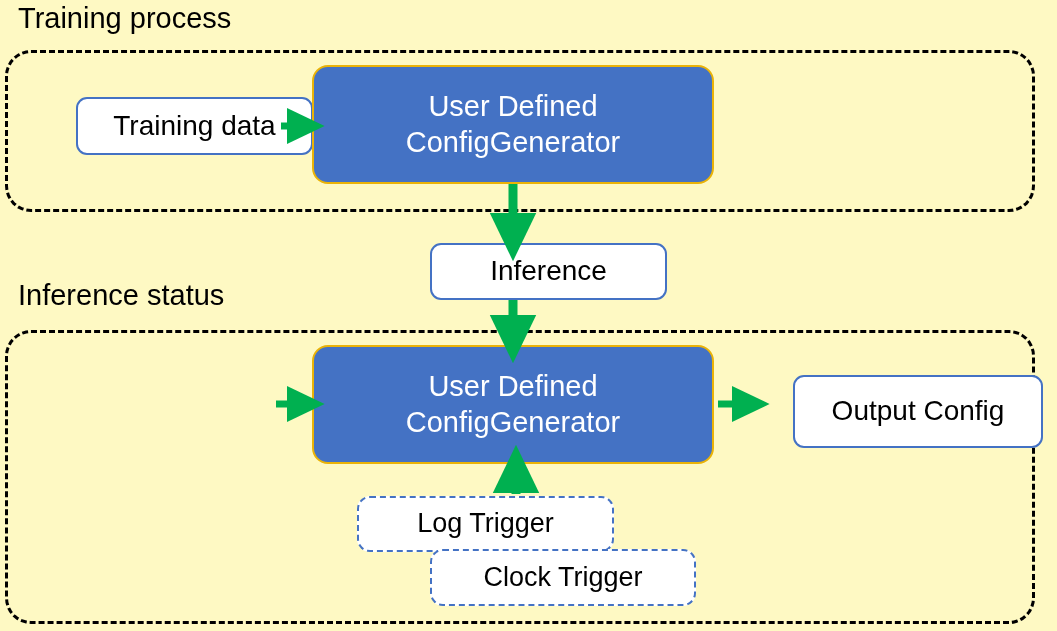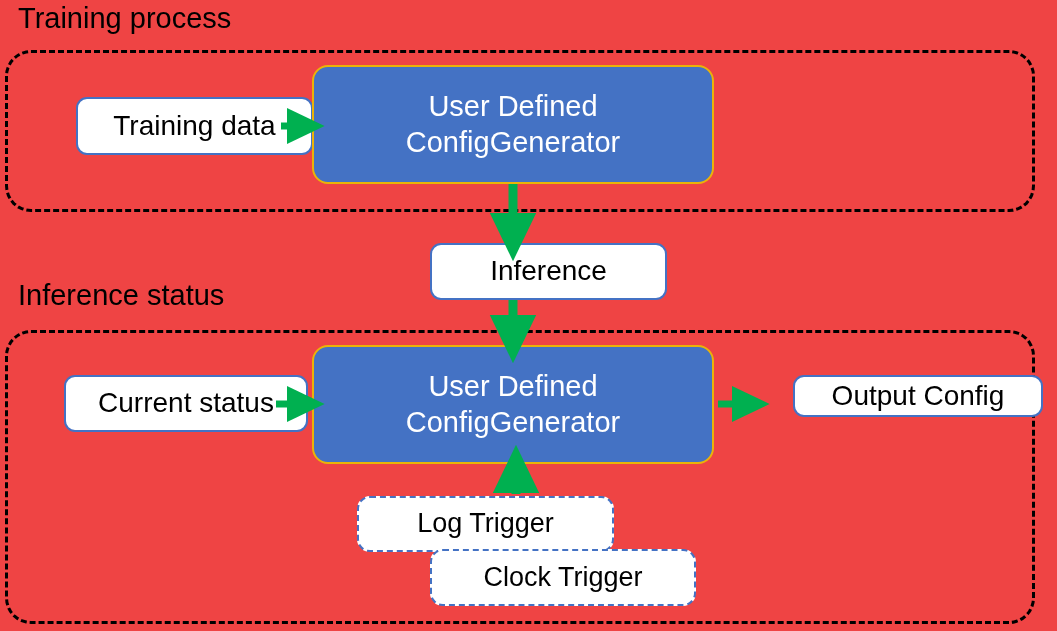"Training process" #canvas { background: #ef4444 -> #fef9c3 }
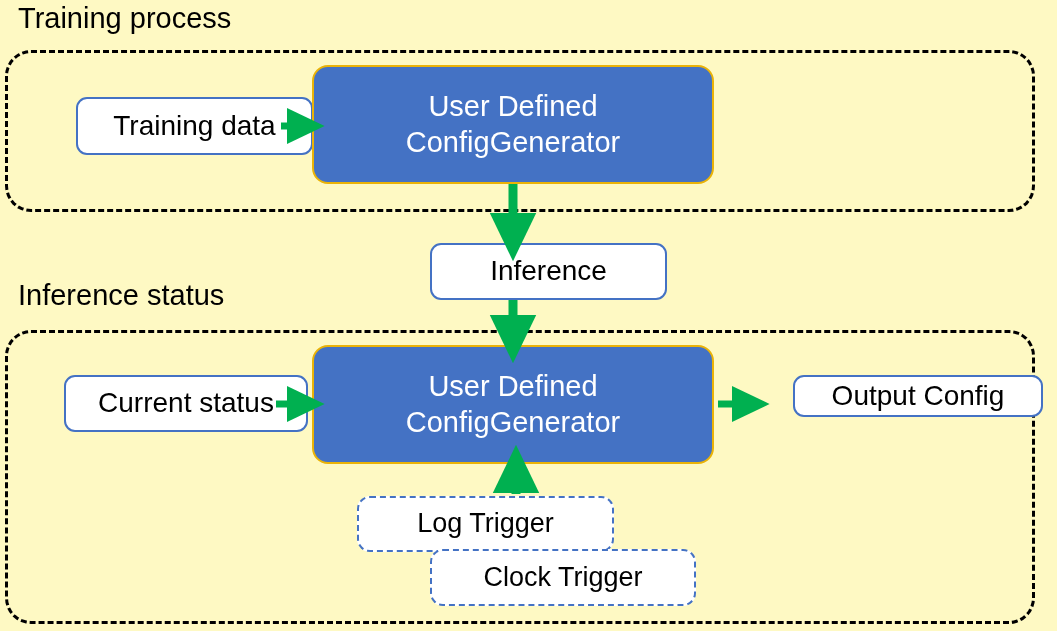"Current status" div.abs { html: <div>Current status</div> -> none }
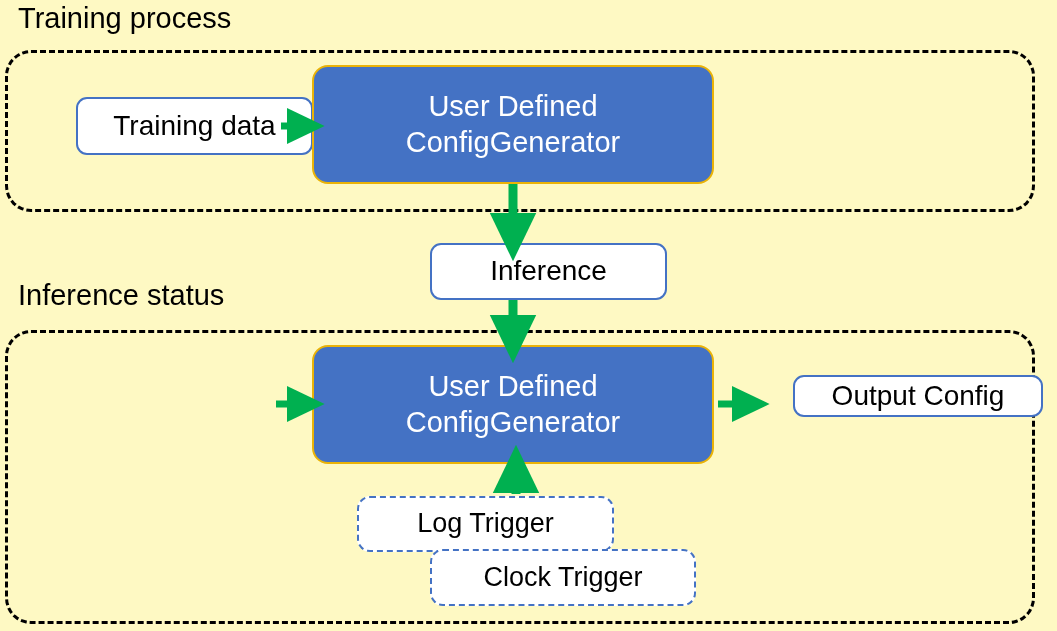"Output Config" div.abs { height: 42px -> 73px }
